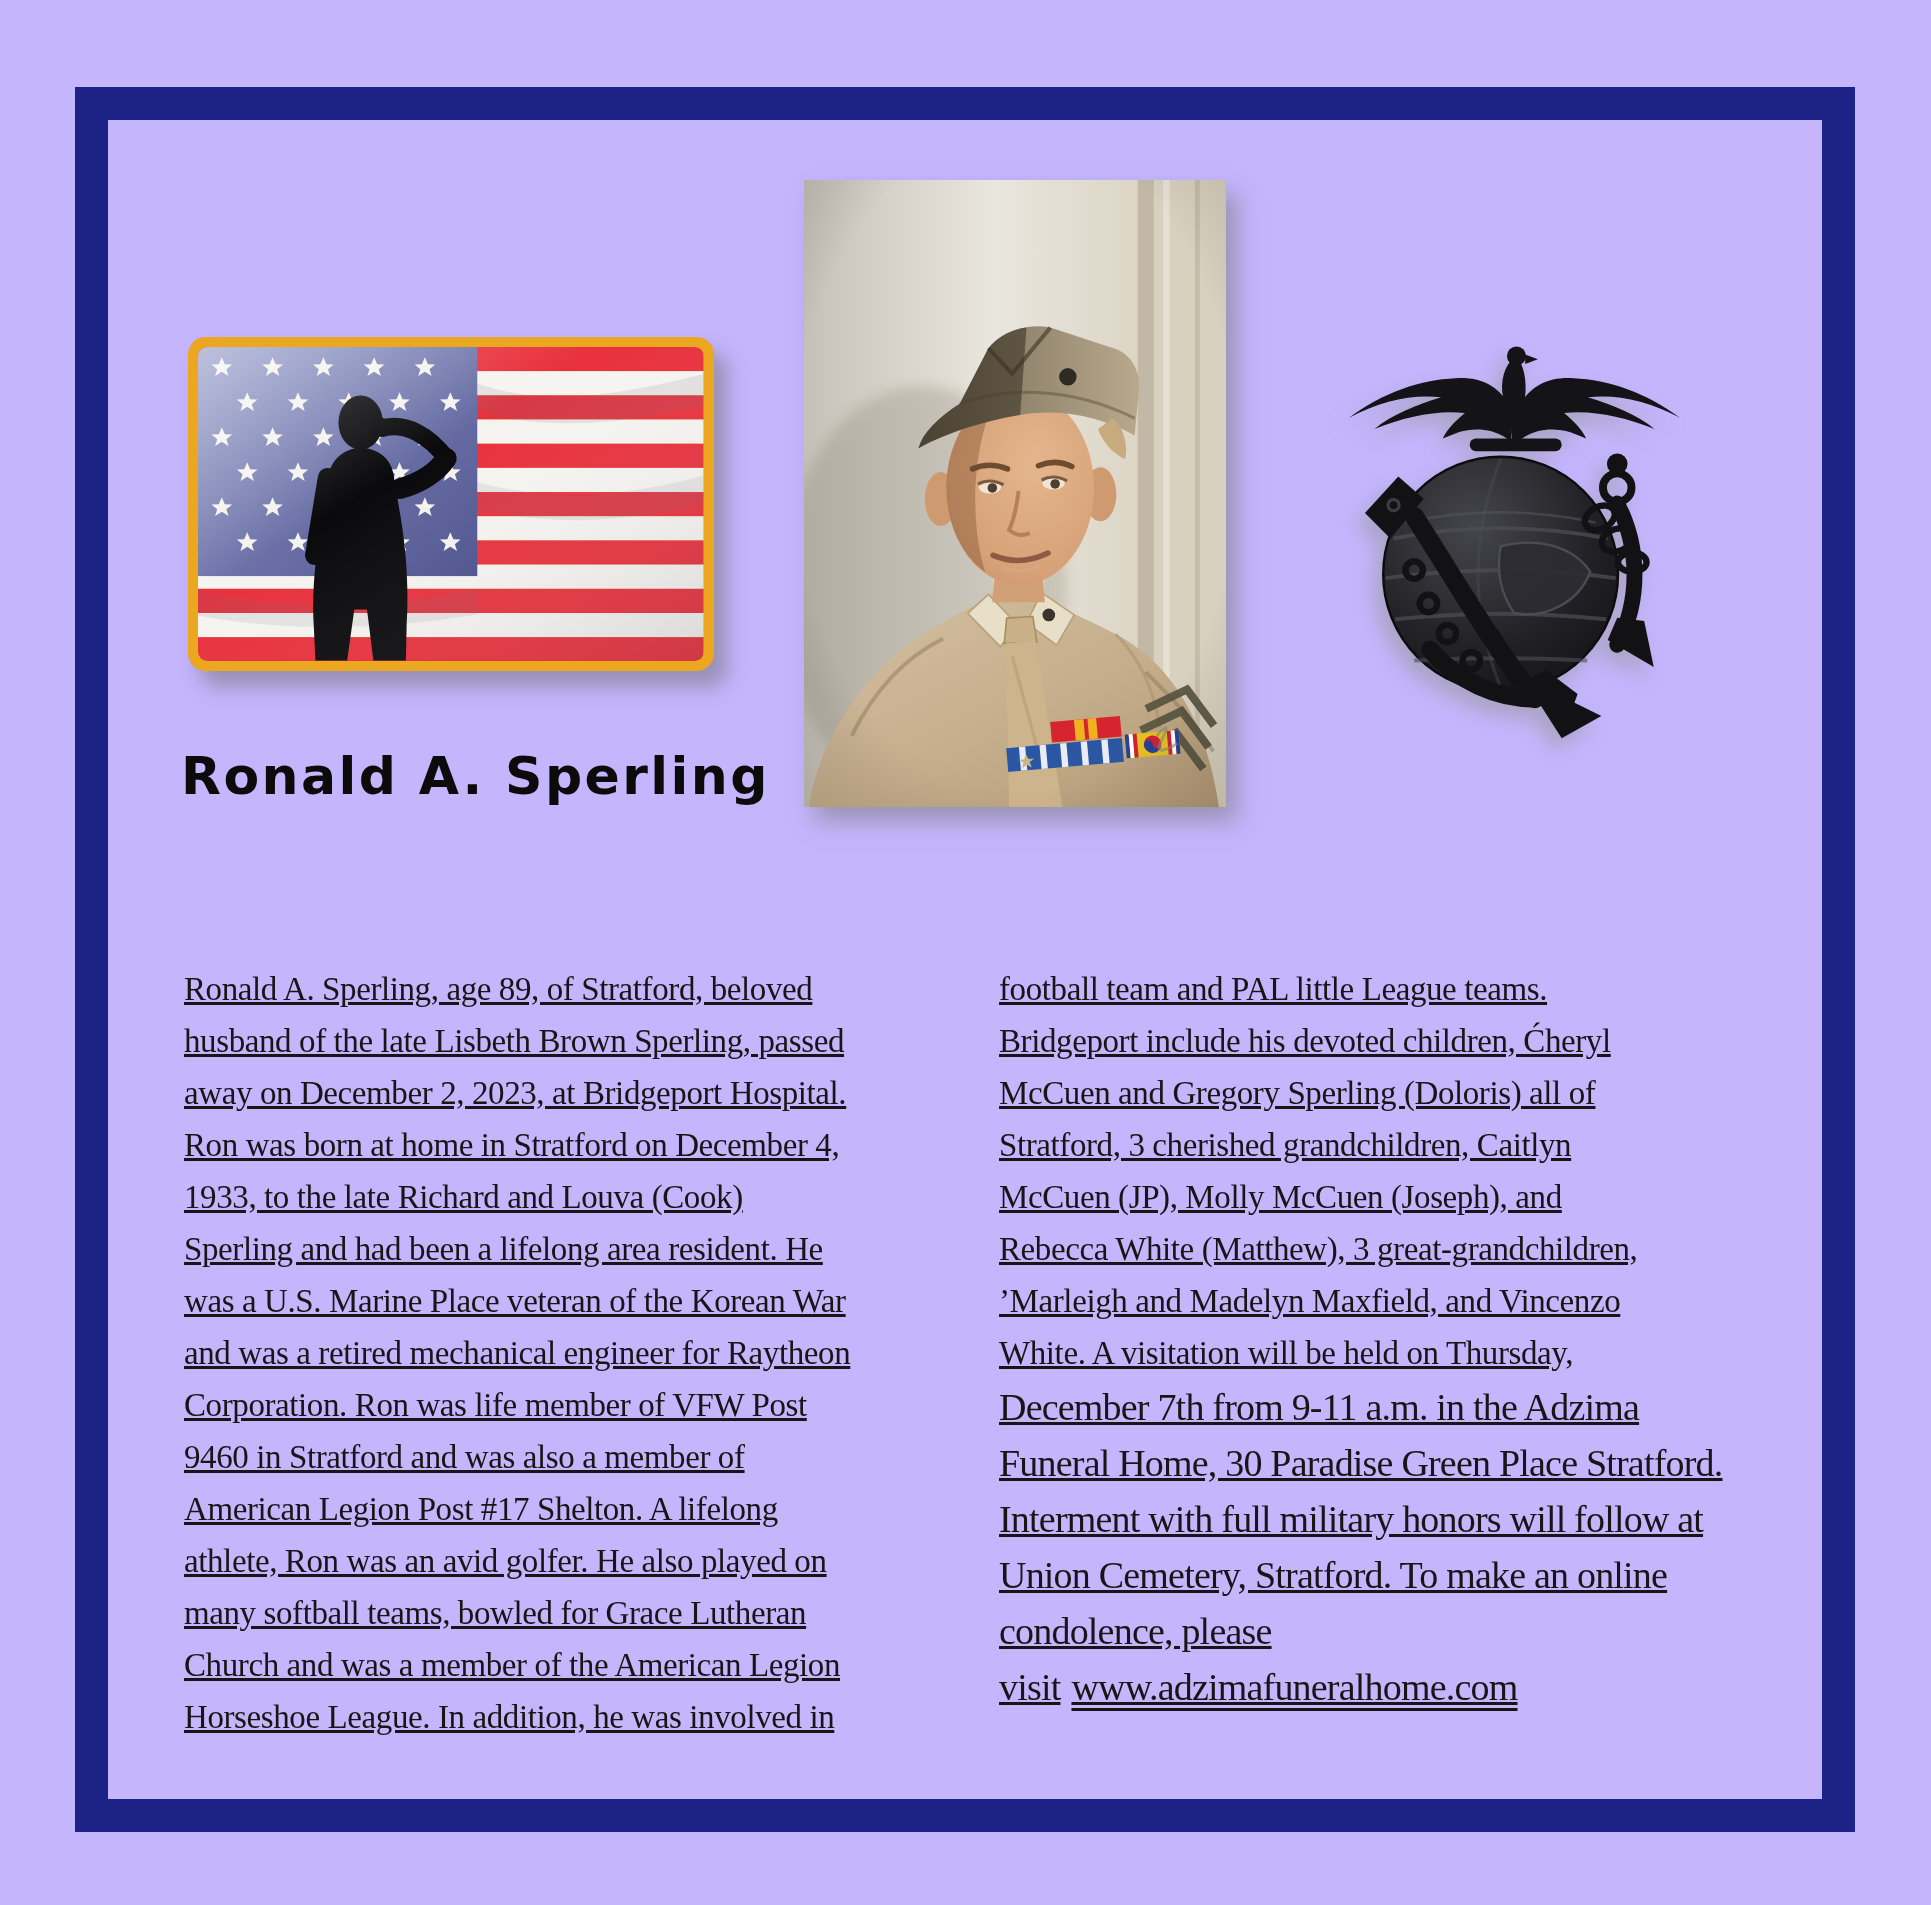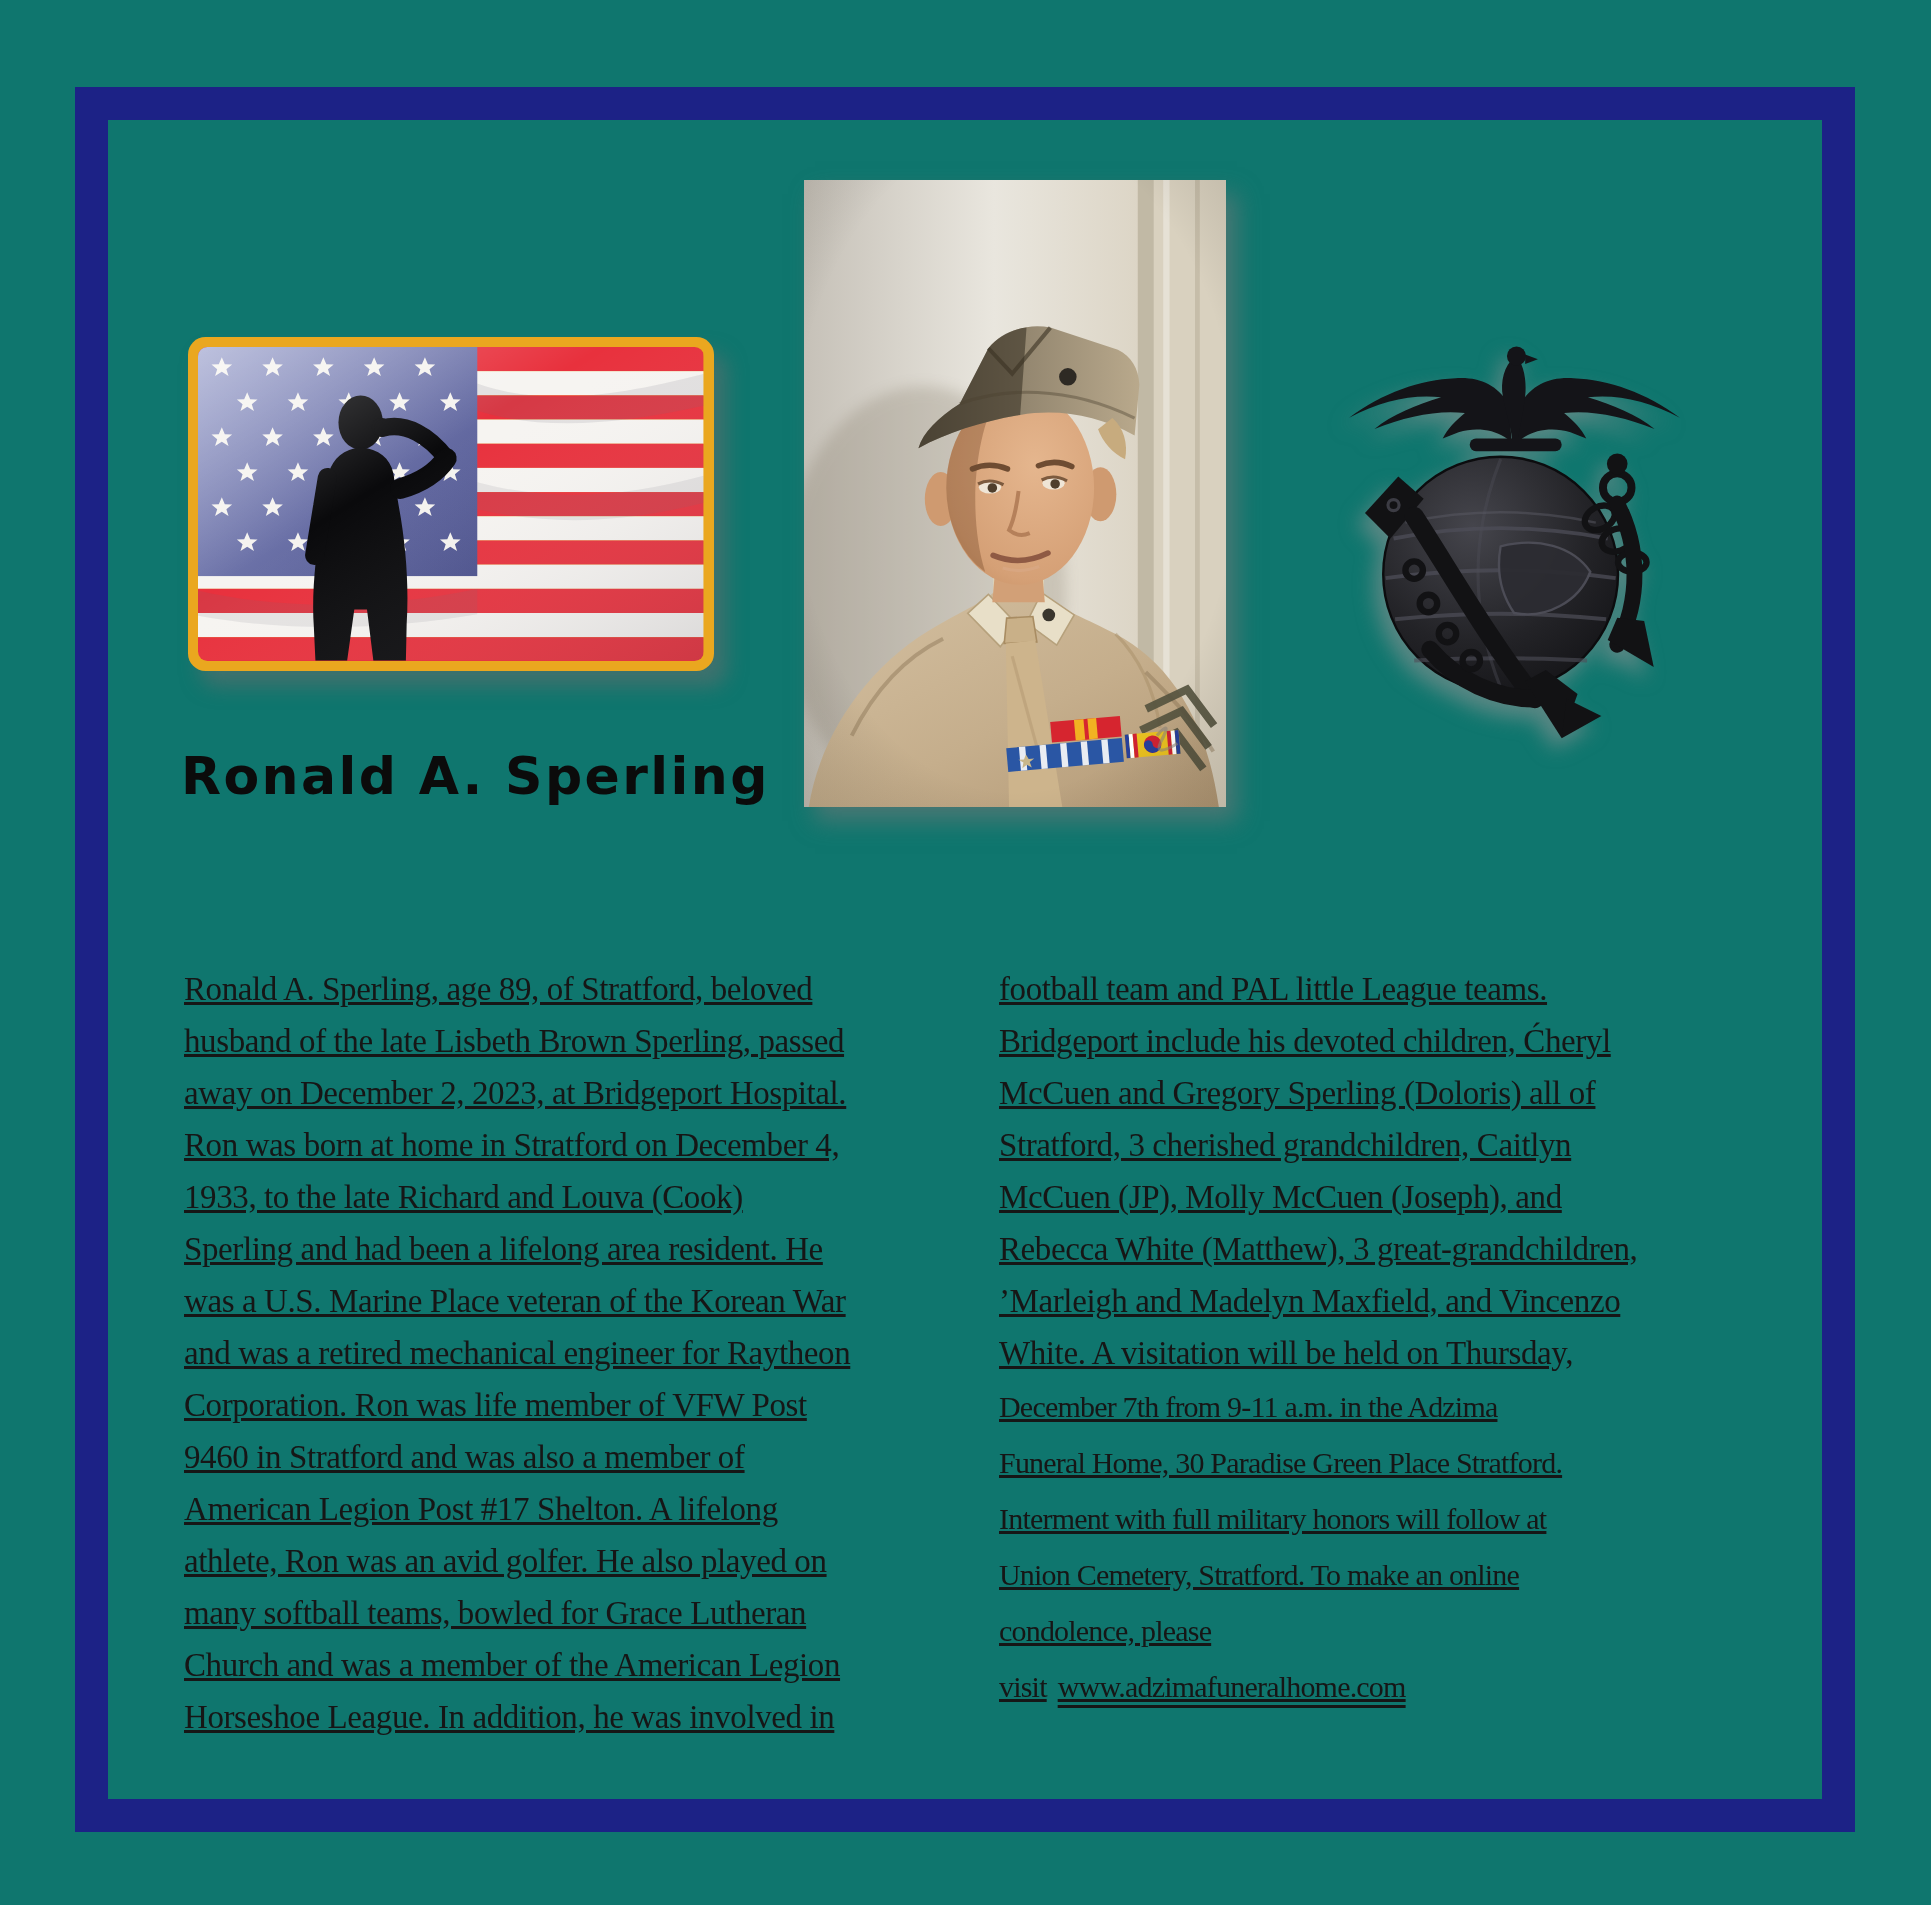"Ronald A. Sperling" .canvas { background: #0f766e -> #c4b5fd }
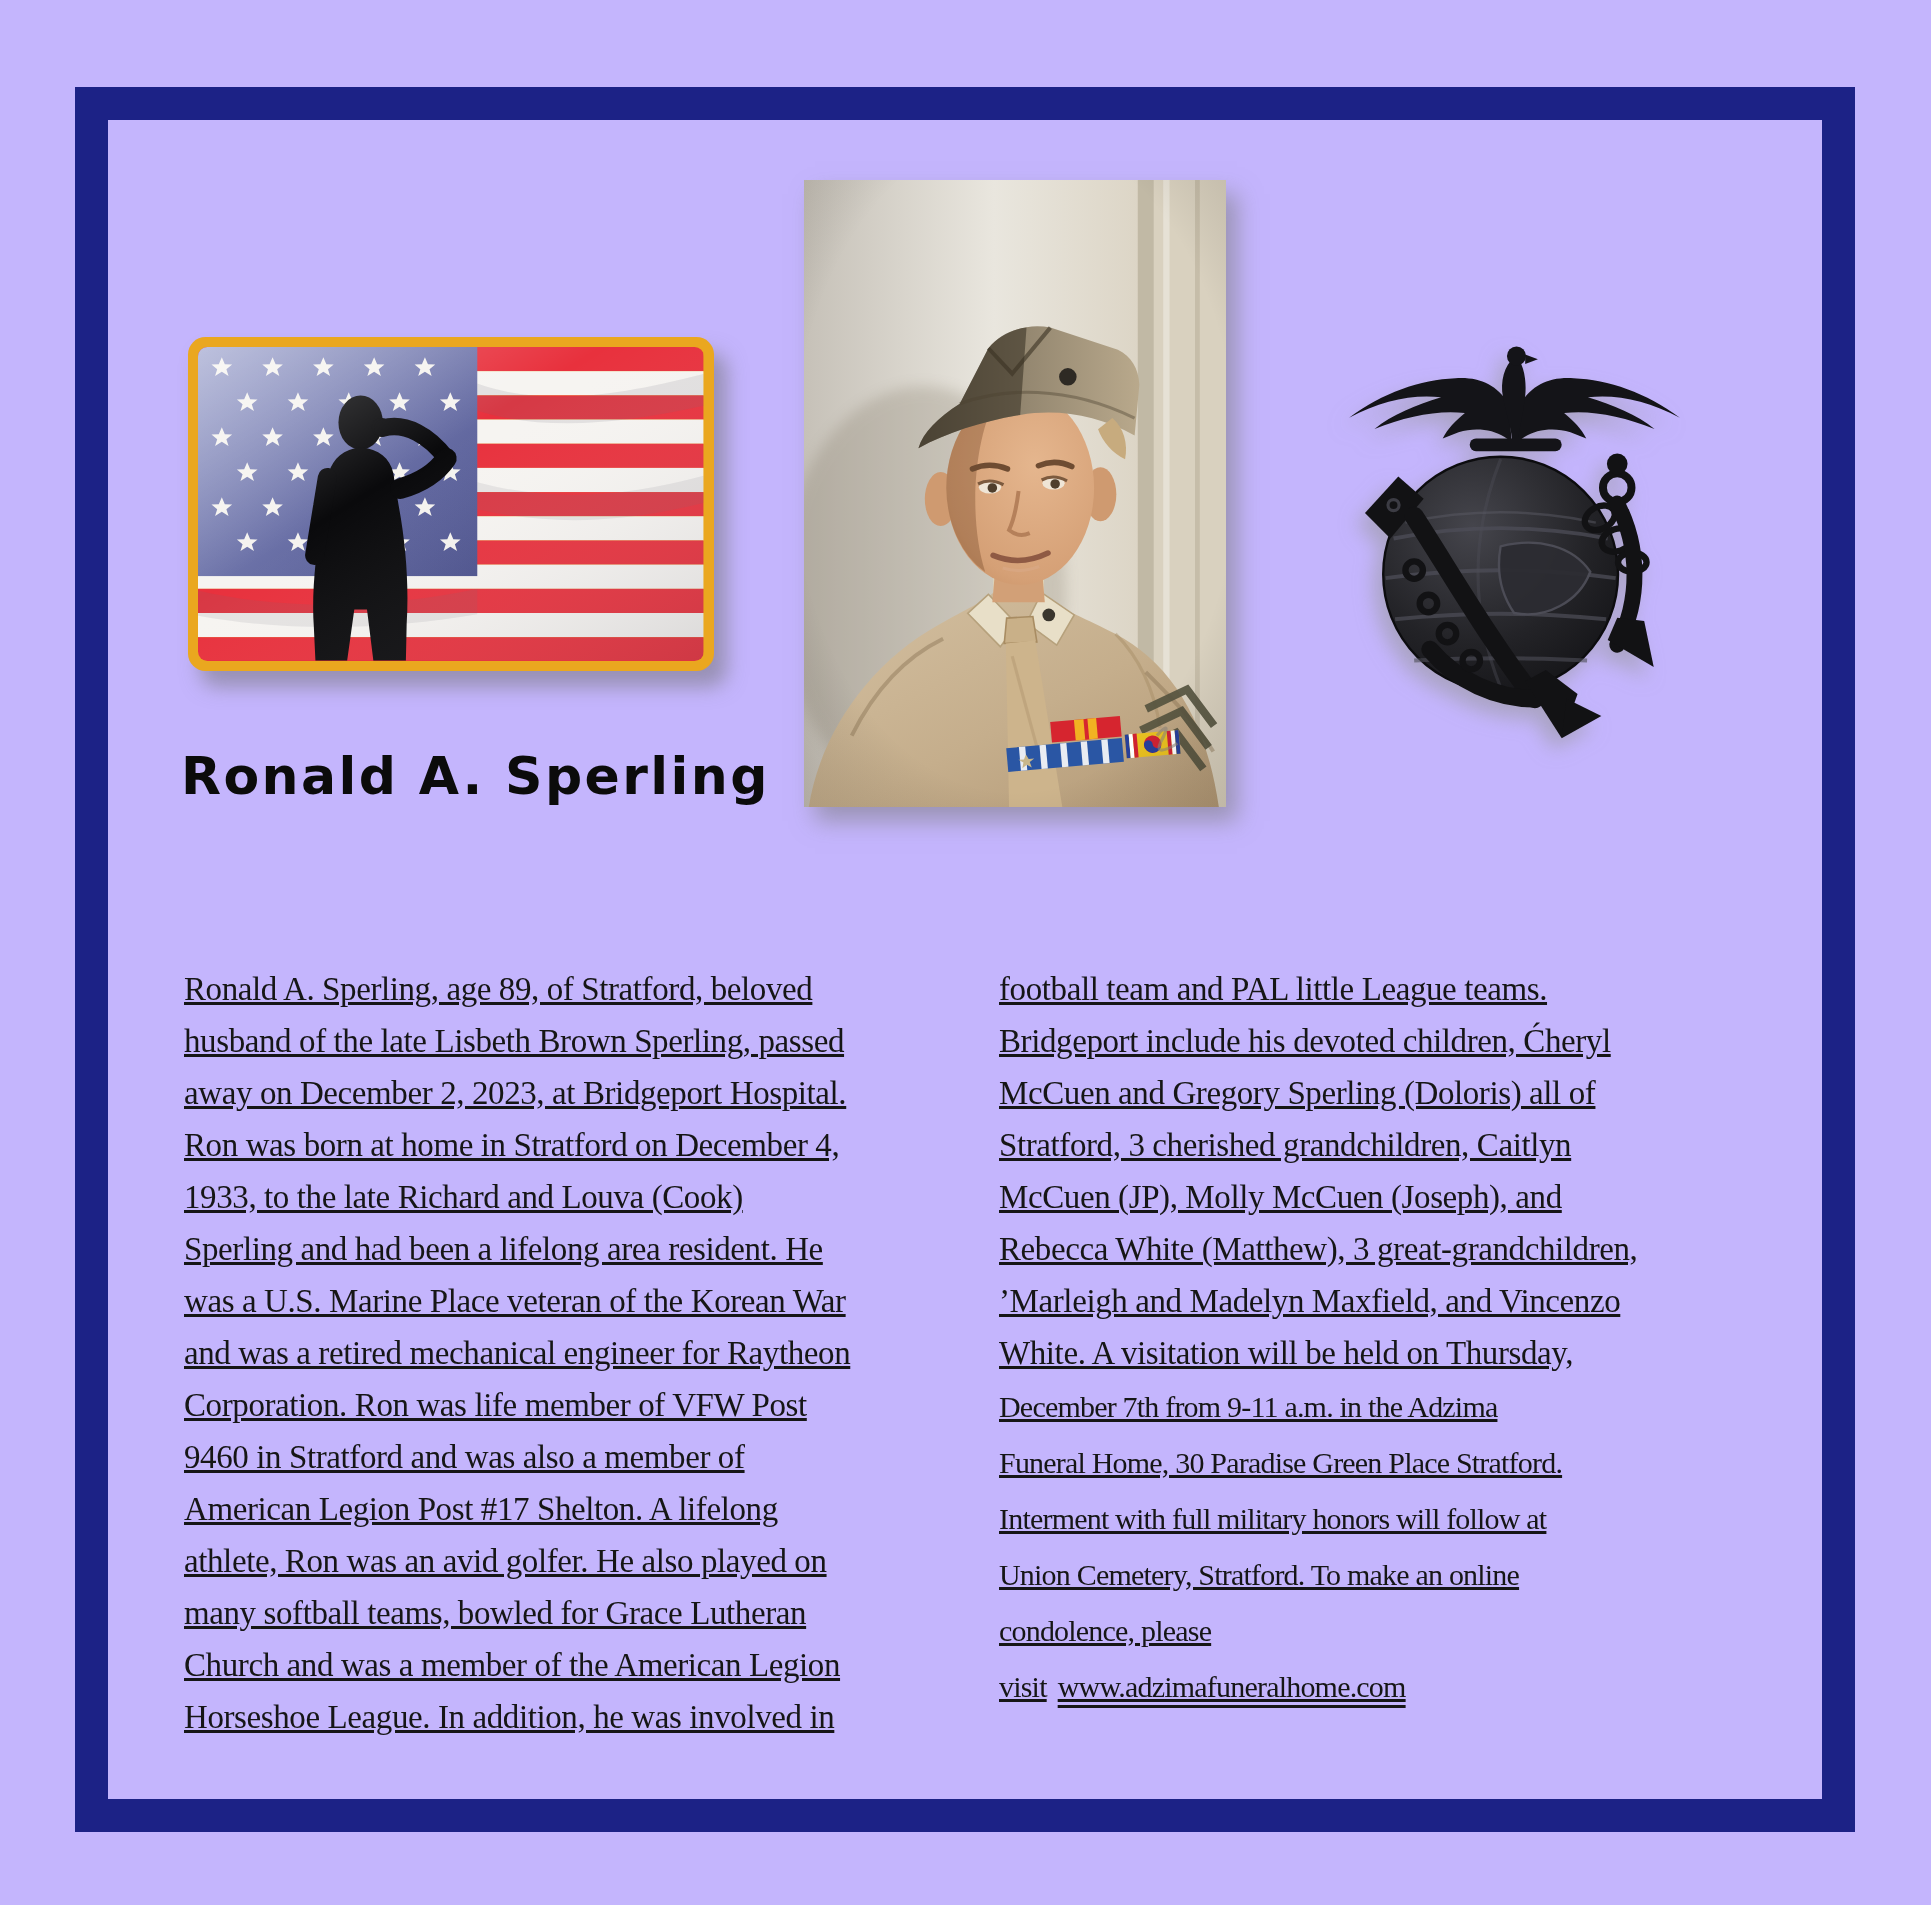"December 7th from 9-11 a.m." .ln.lg { font-size: 30px -> 38px }
